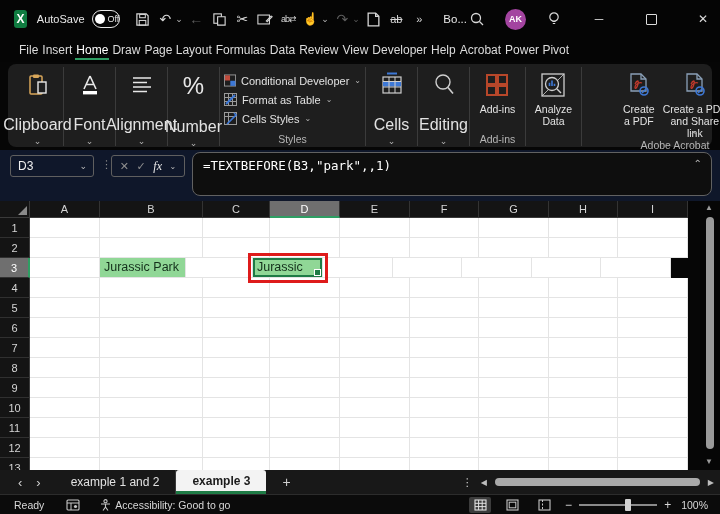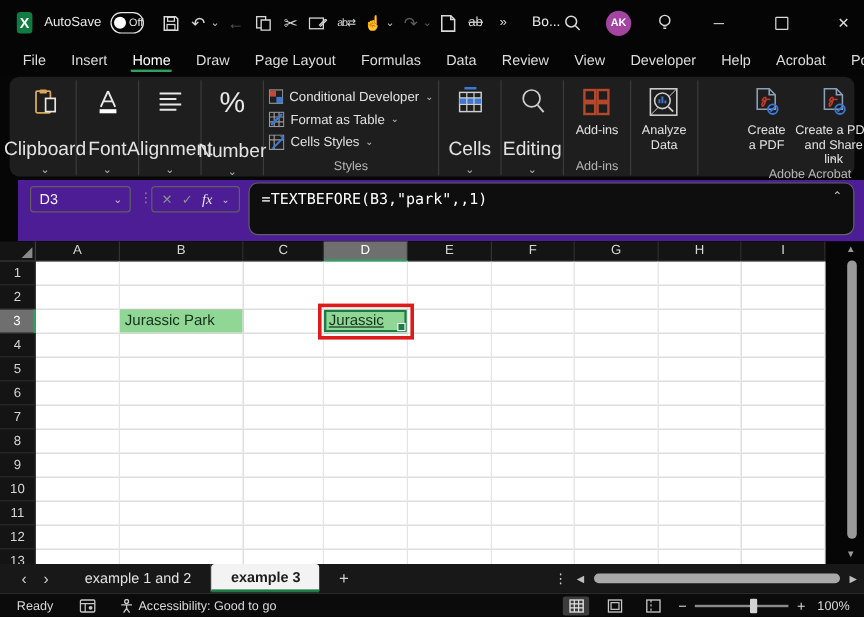"File" .menubar { gap: 19px -> 2px }
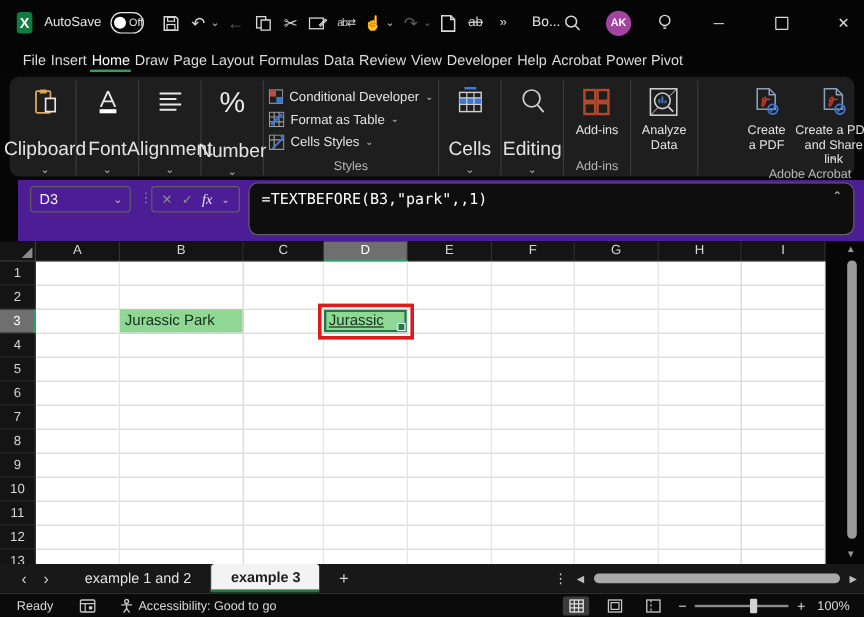"D3" .fbar { background: #4c1d95 -> #0f172a; left: 15px -> 0 }
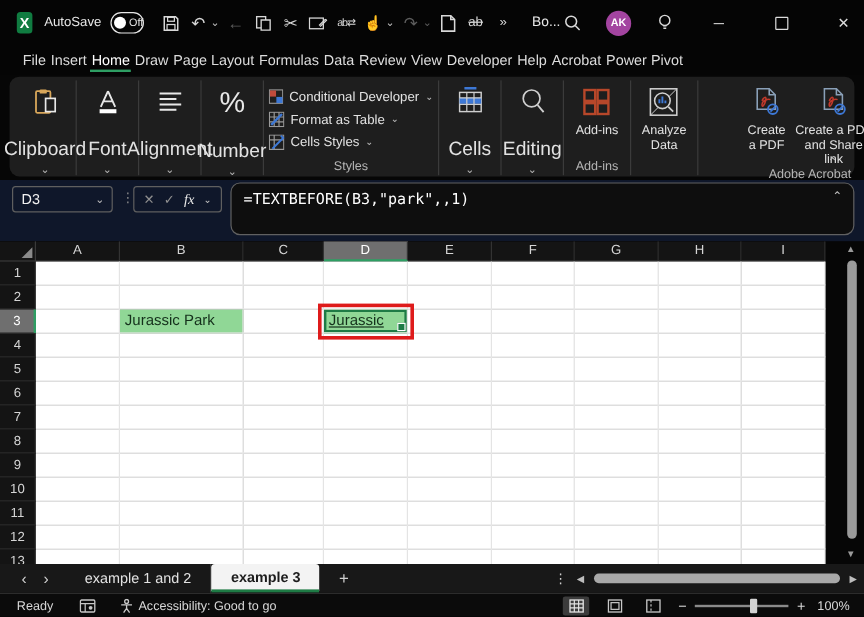"Jurassic Park" div.g-cell { width: 103px -> 86px }
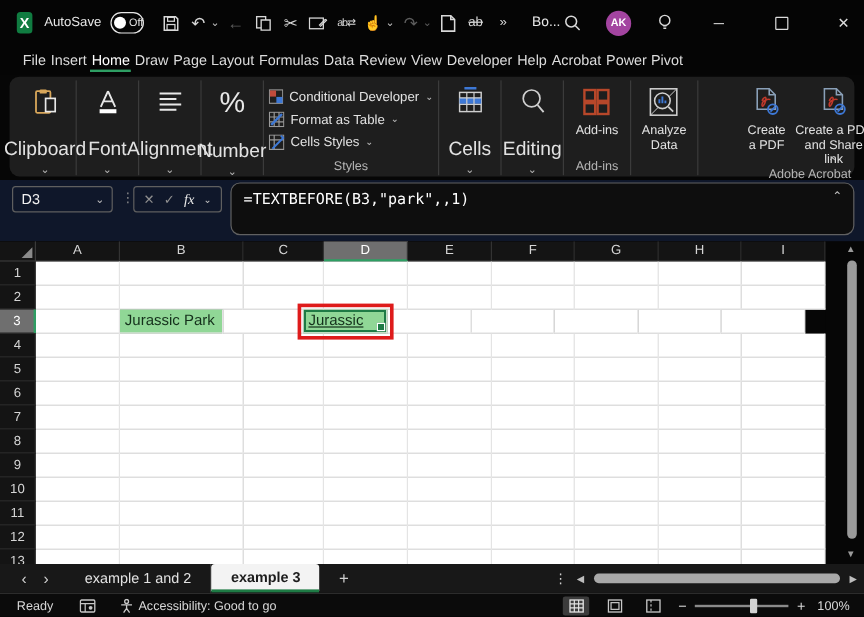"Jurassic" .g-cell.sel { text-decoration: underline -> none }
